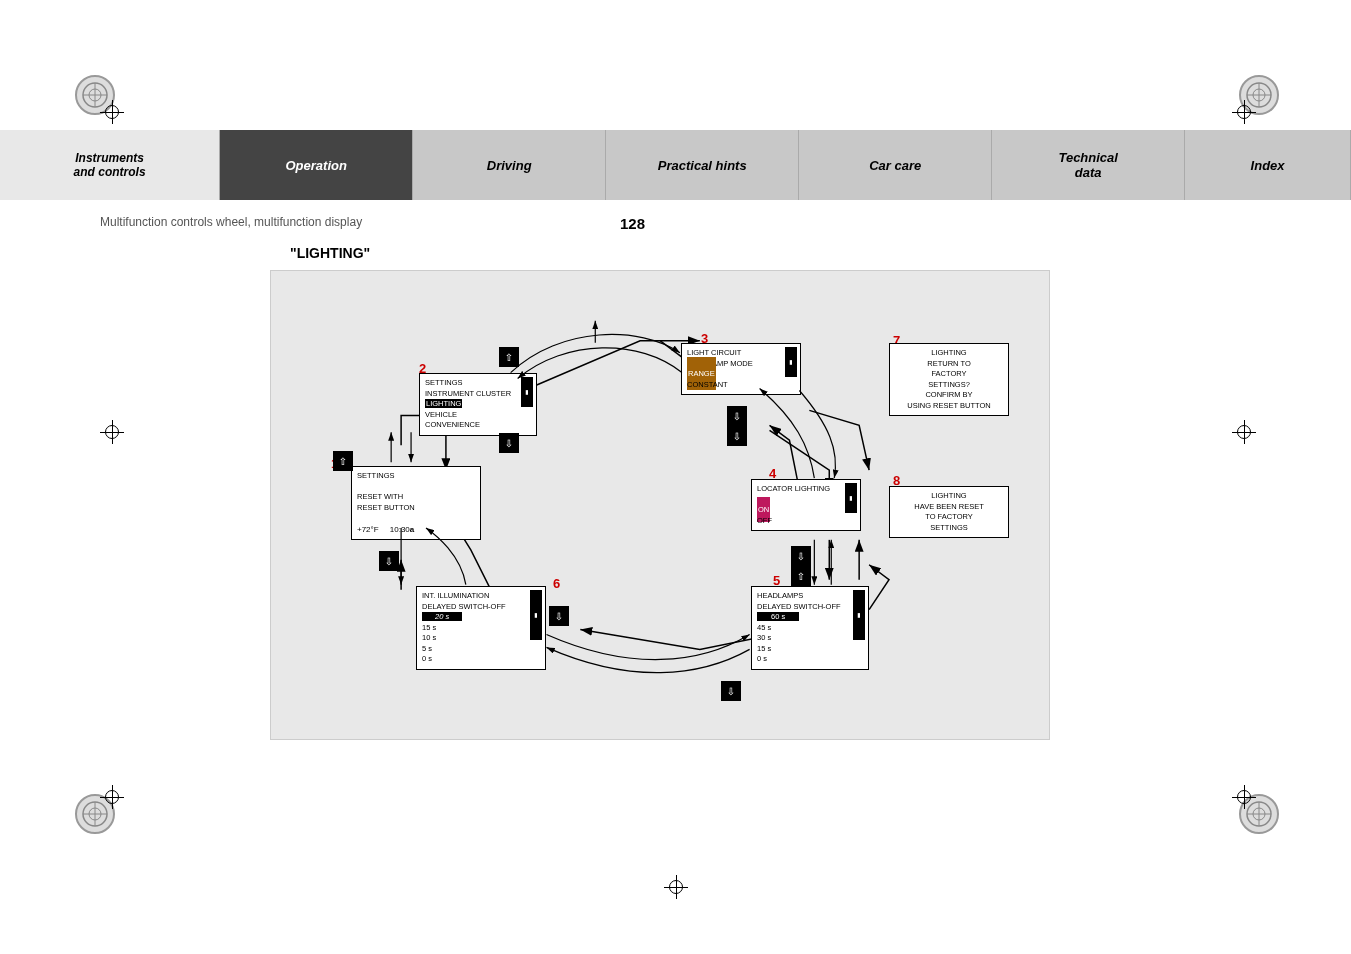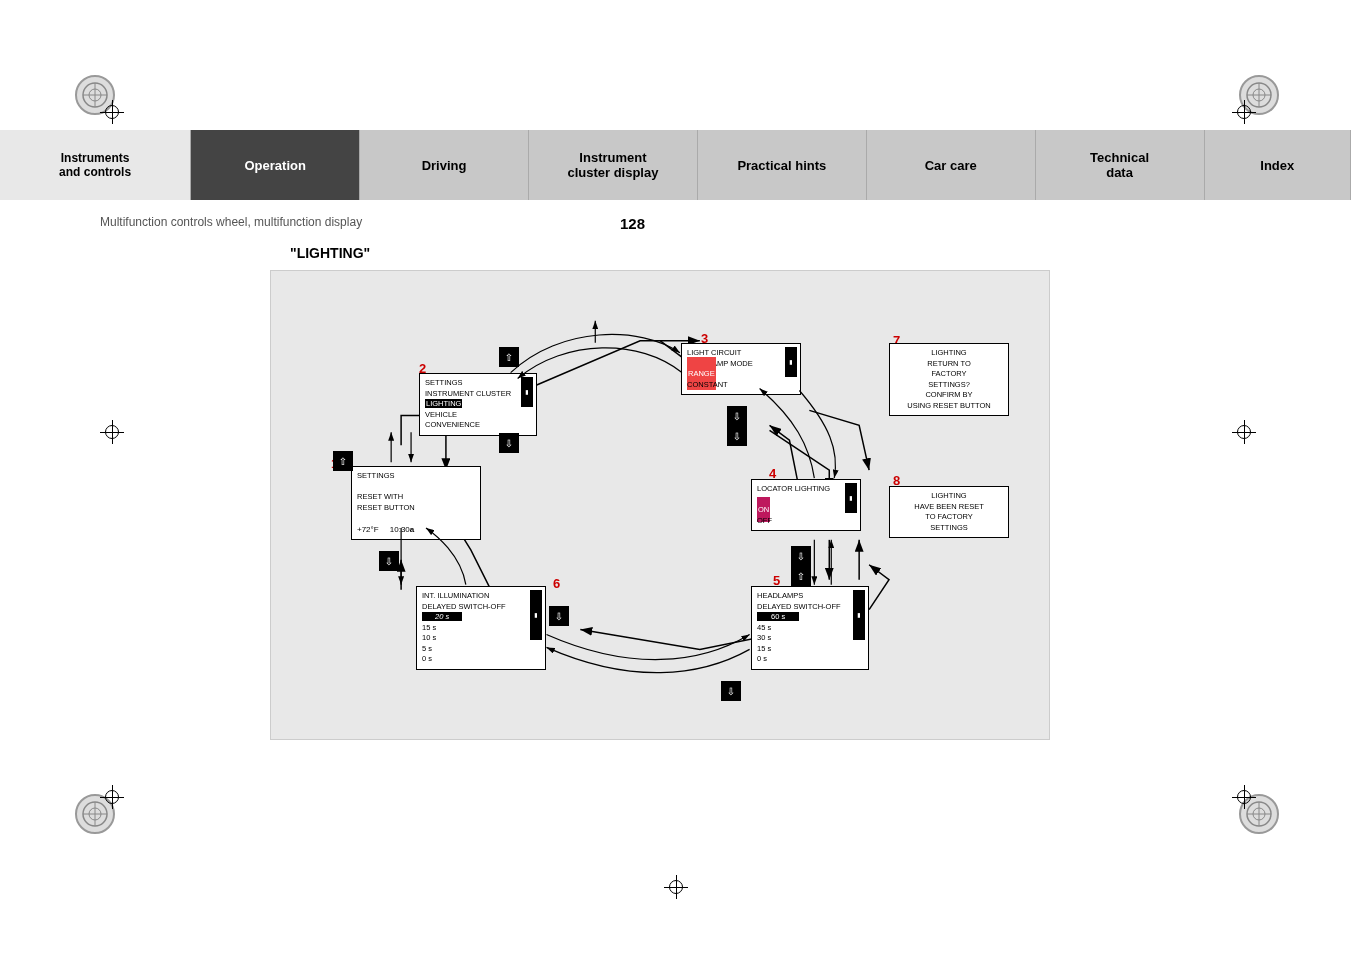"Instruments" .nav-item { font-style: none -> italic }
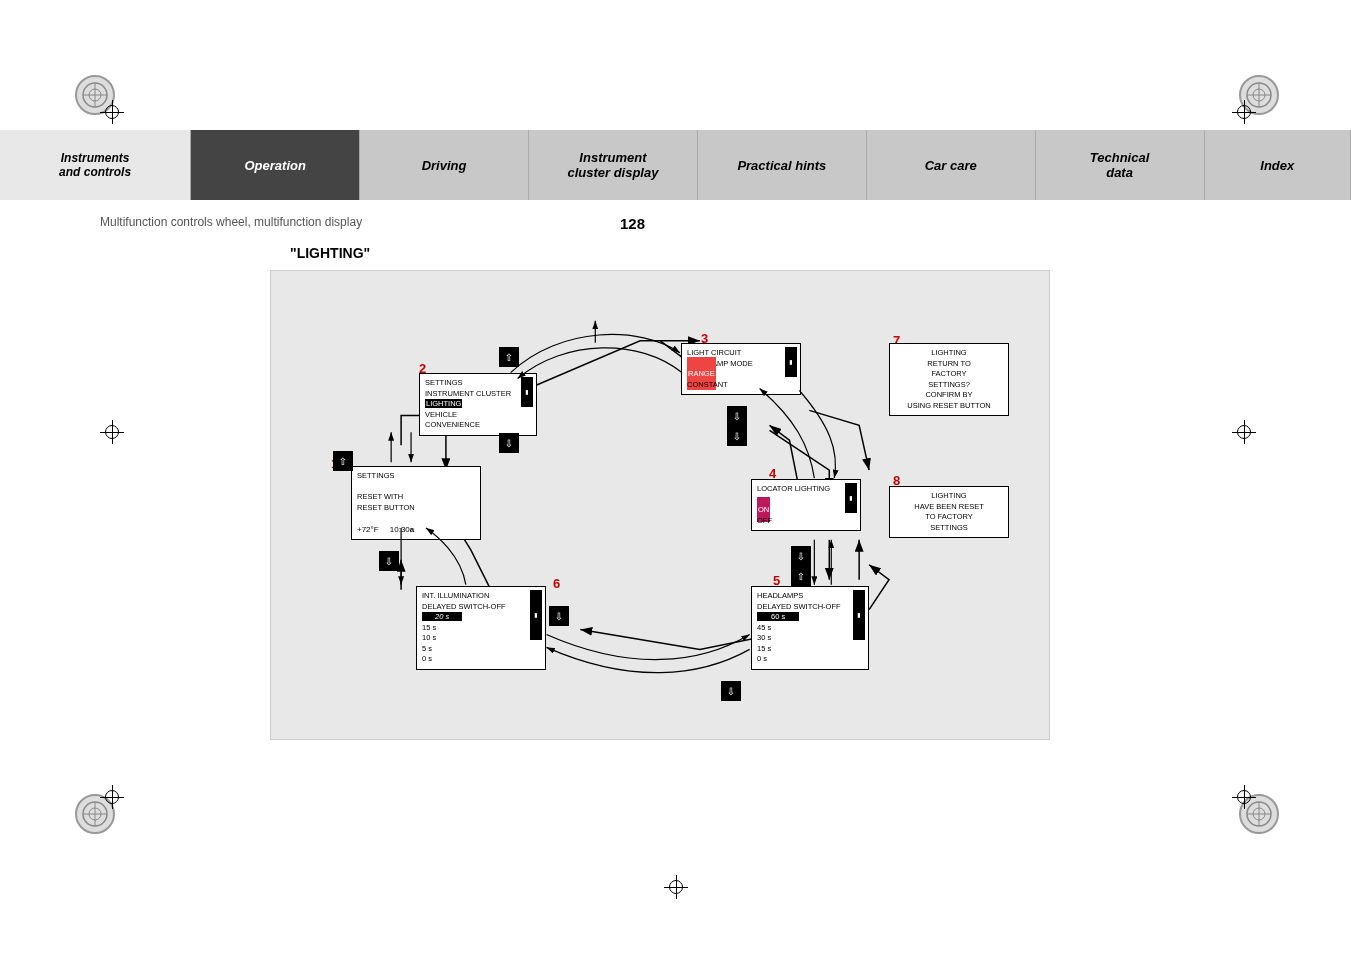"Instrument" div.nav-item { html: <div> <span>Instrument cluster display</span> </div> -> none }
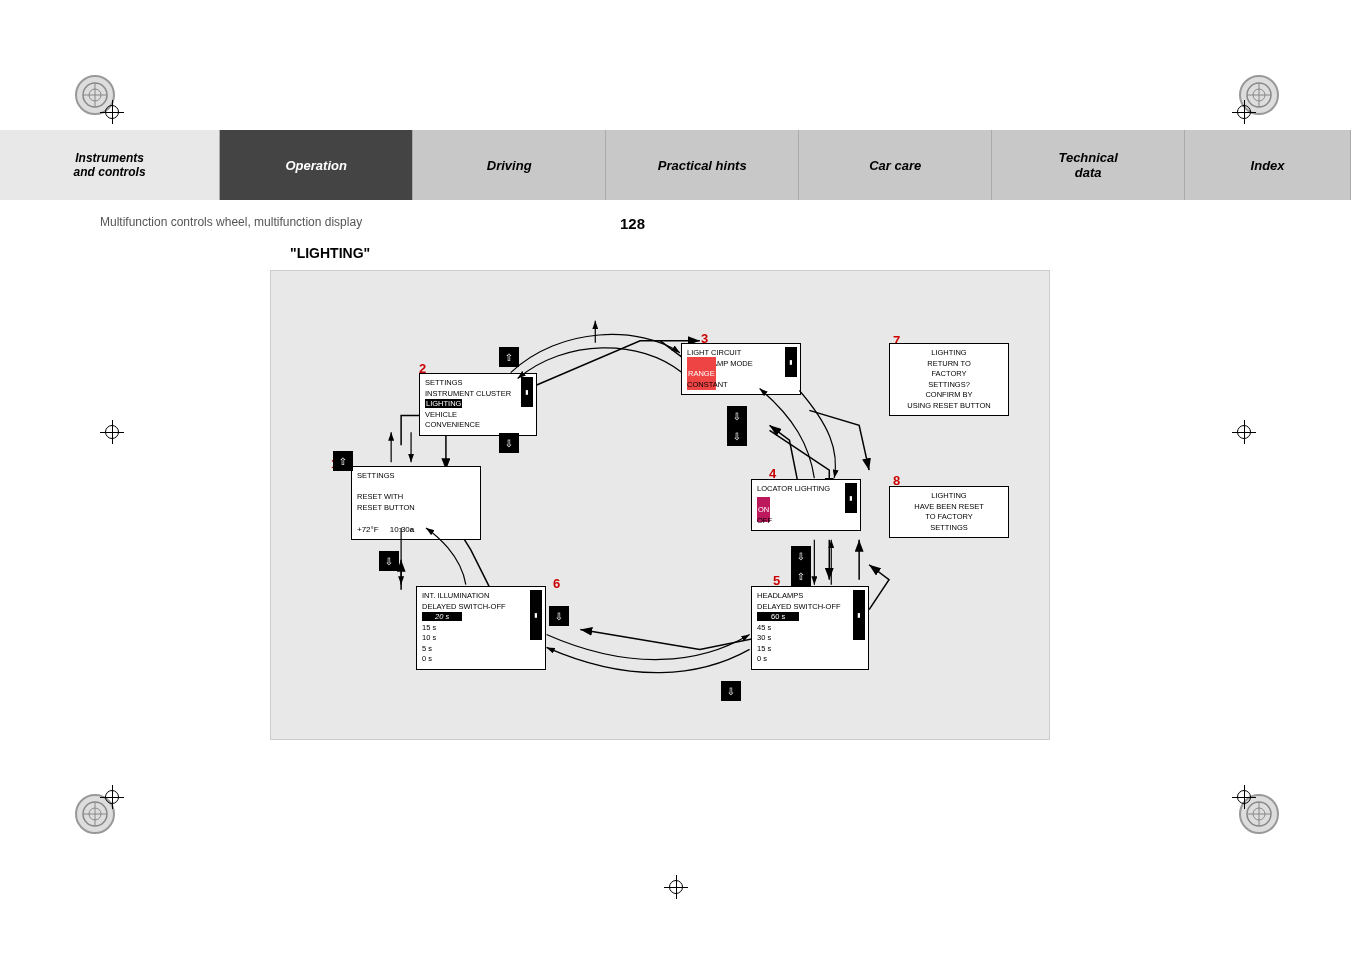"RANGE" span { background: #ef4444 -> #a16207 }
